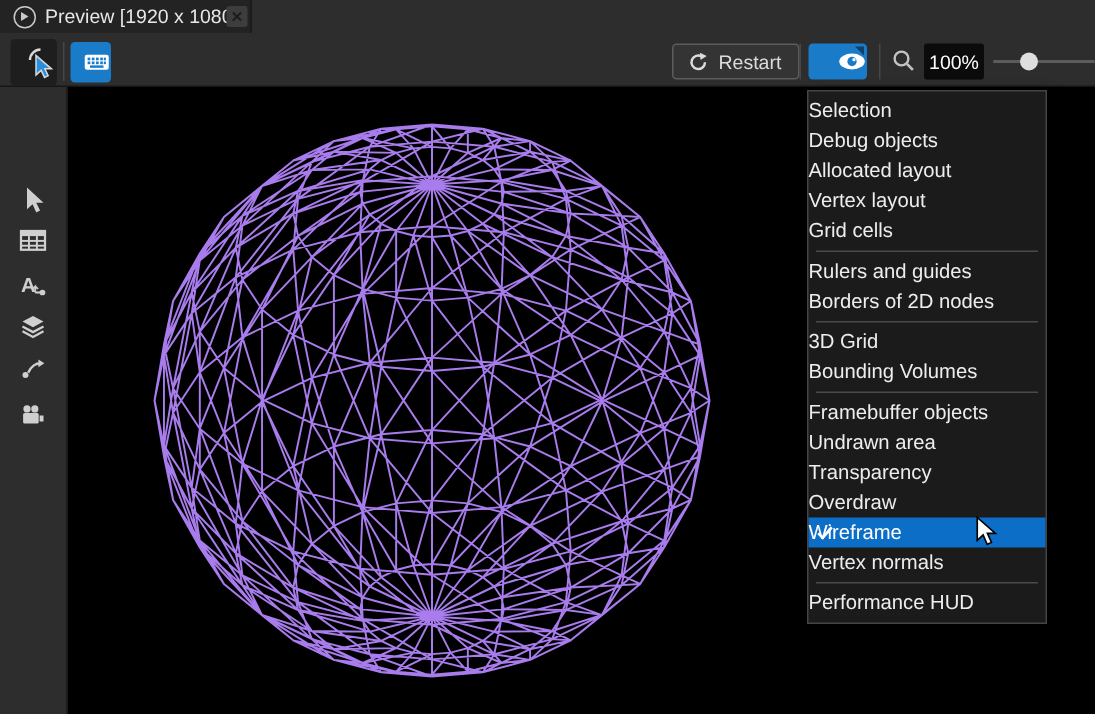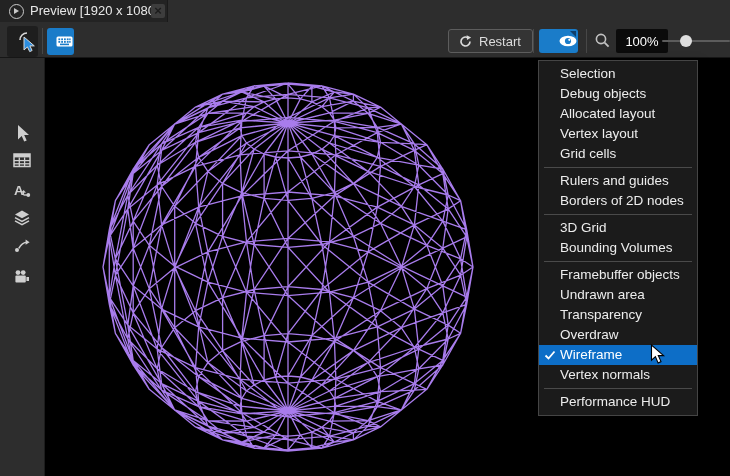"100%" .zoom-box { width: 52px -> 40px }
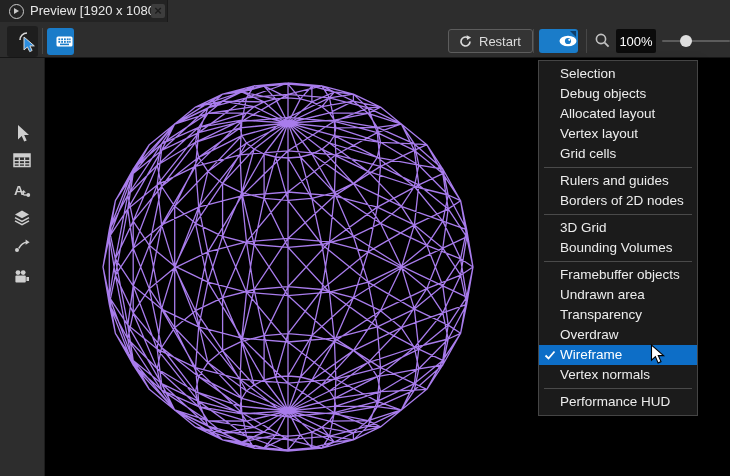"Selection" .menu-item { padding-left: 21px -> none }
